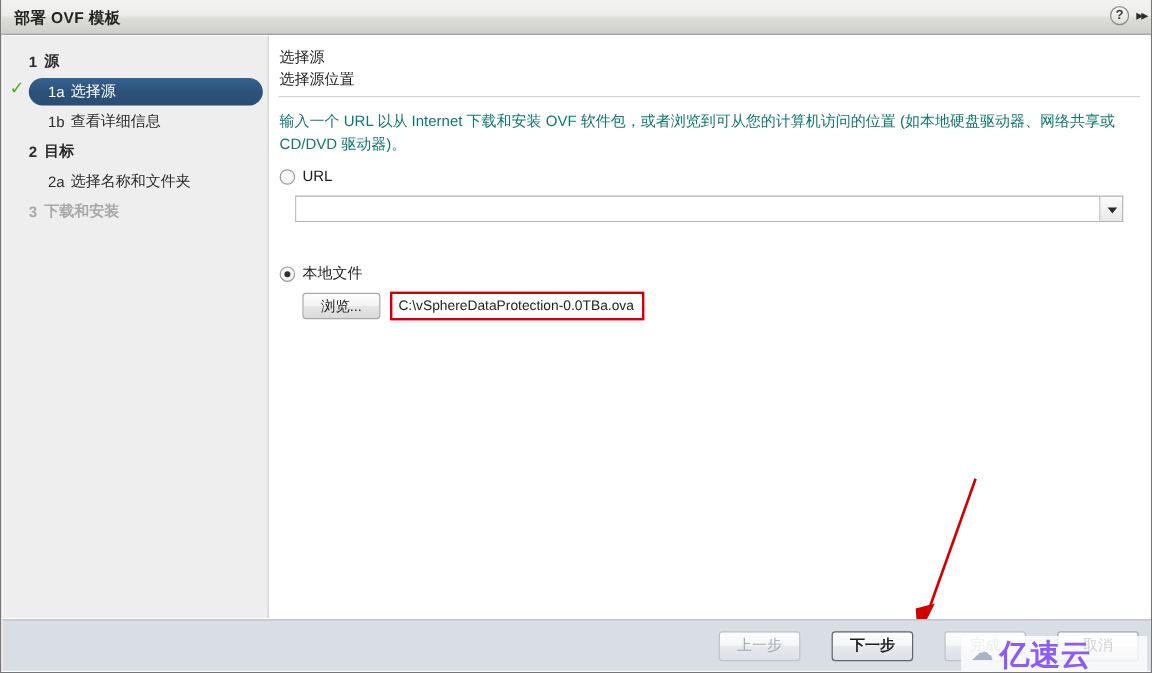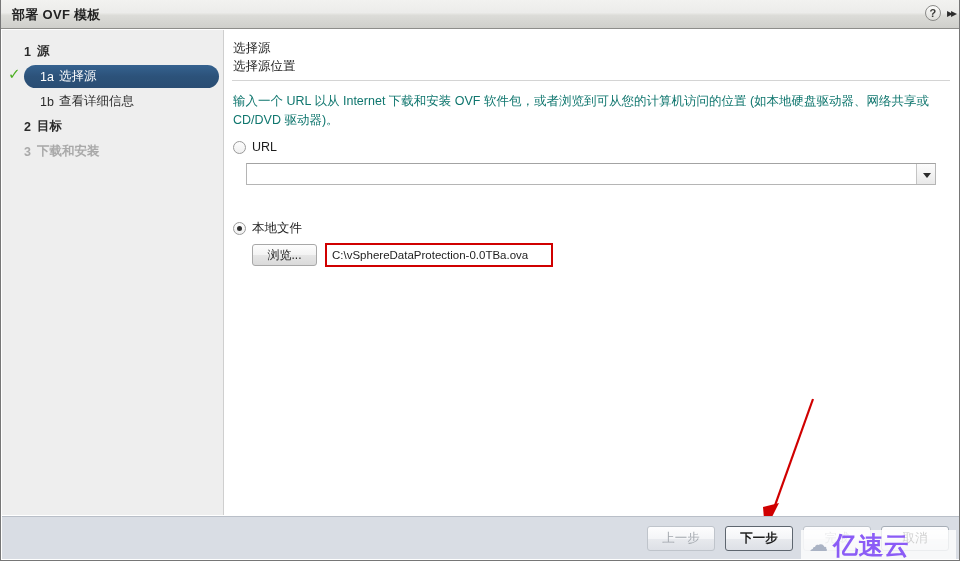"2a" div.nav-item { html: none -> <div> <span>2a</span> <span>选择名称和文件夹</span> </div> }
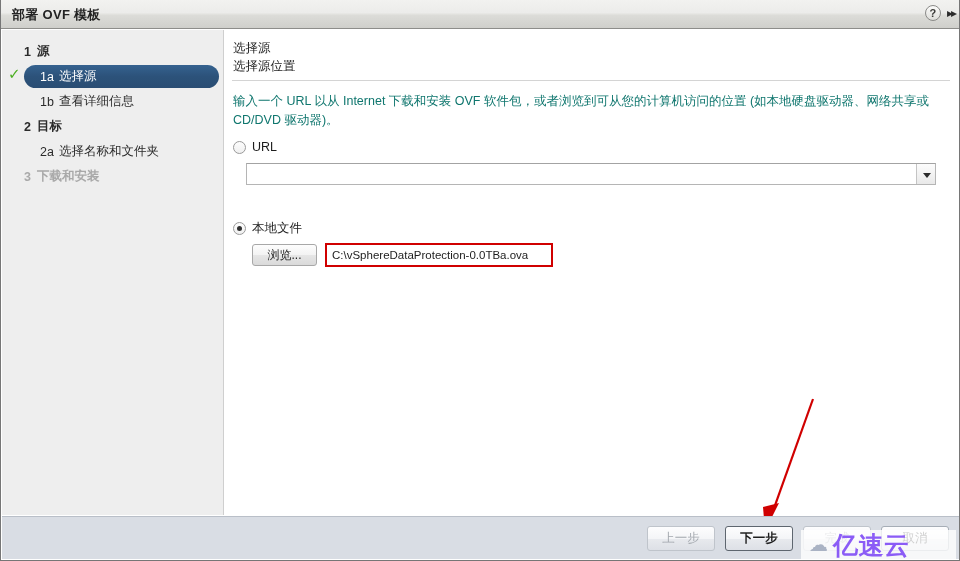"C:\vSphereDataProtection-0.0TBa.ova" #path-field { width: 228px -> 212px }
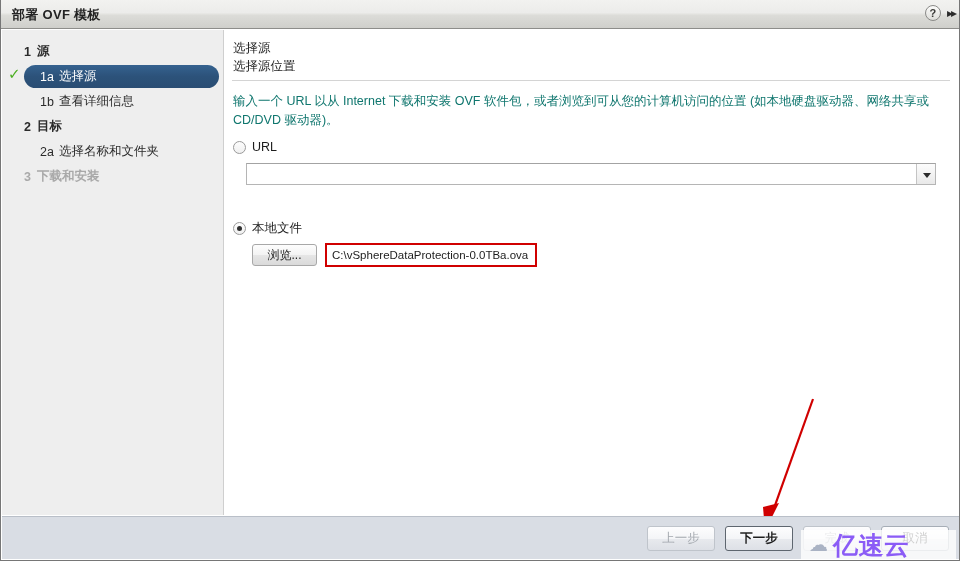"上一步" #footer { gap: 10px -> 26px }
